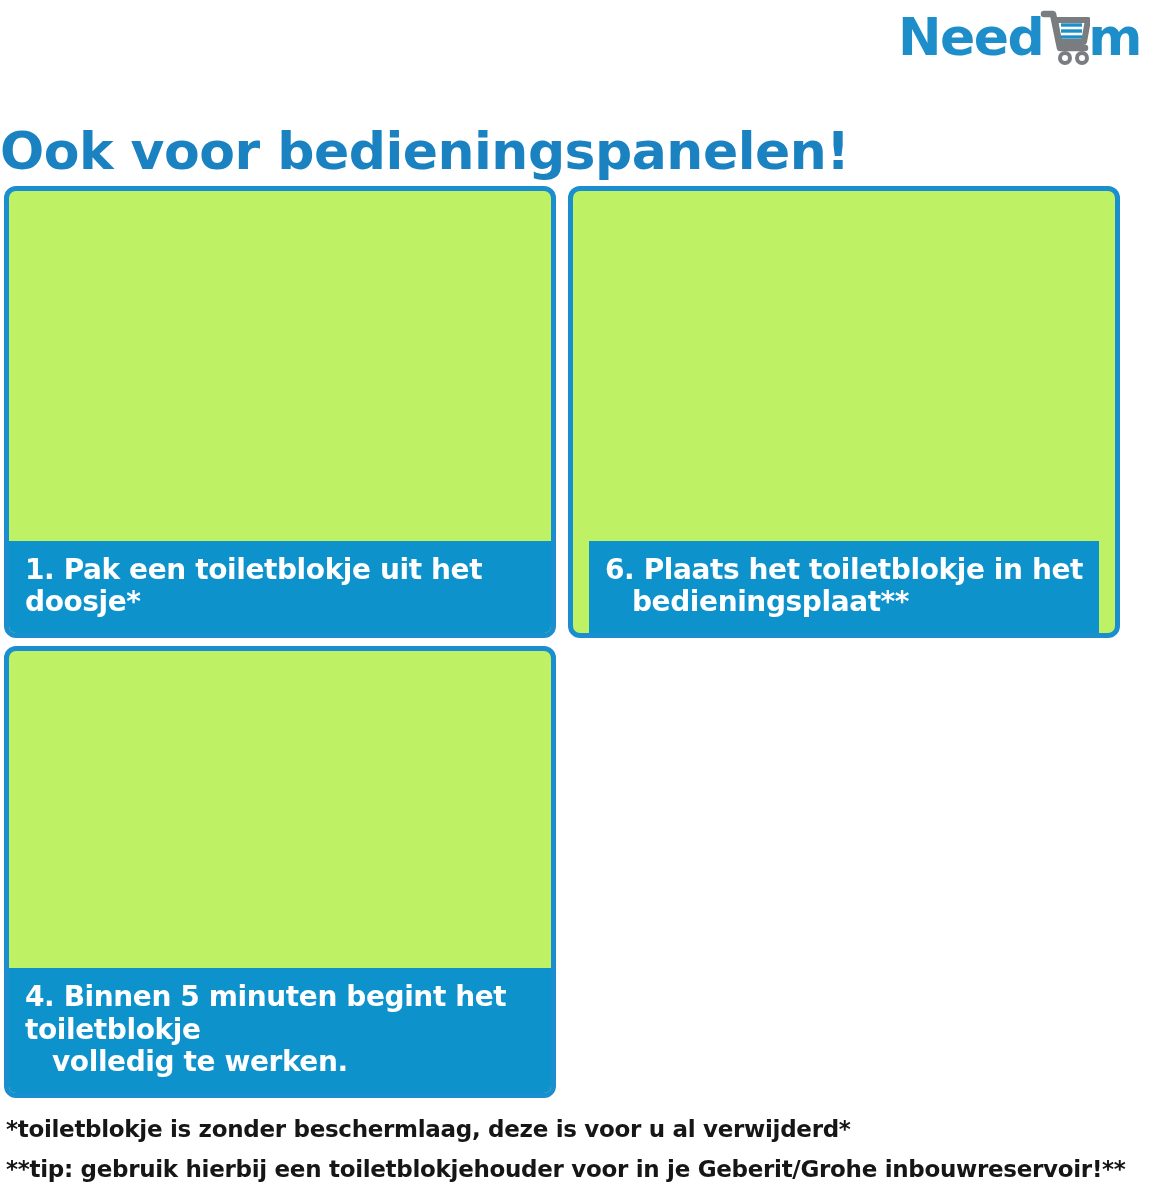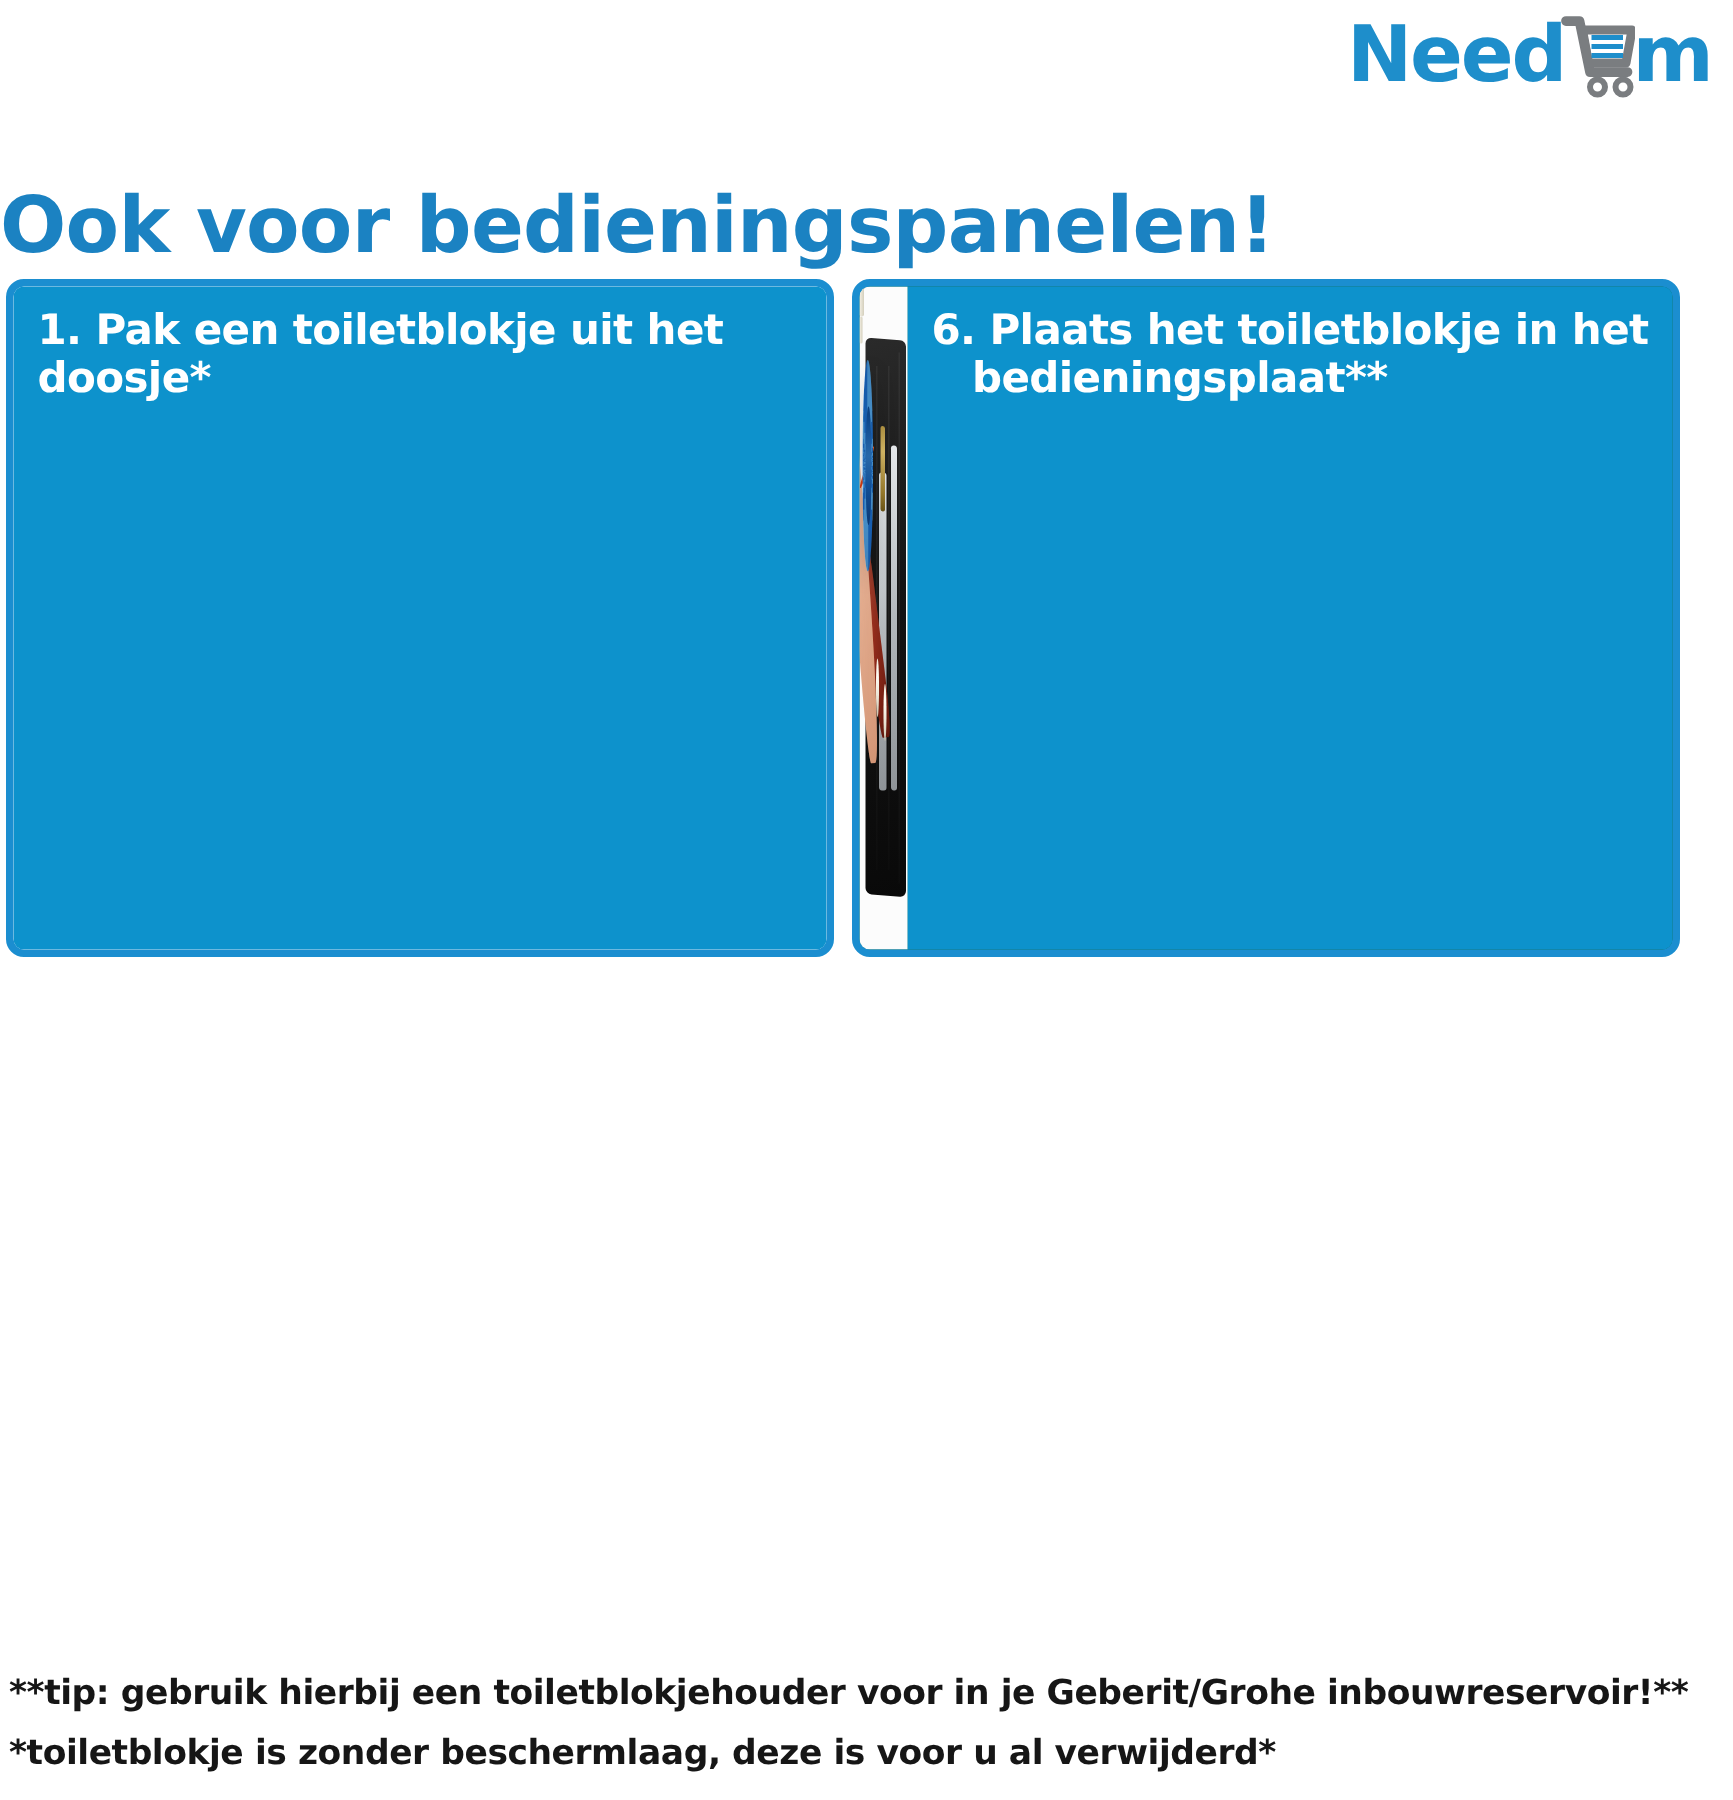"1. Pak een toiletblokje uit" .card { align-items: none -> center; background: #0f766e -> #bef264; flex-direction: none -> column }
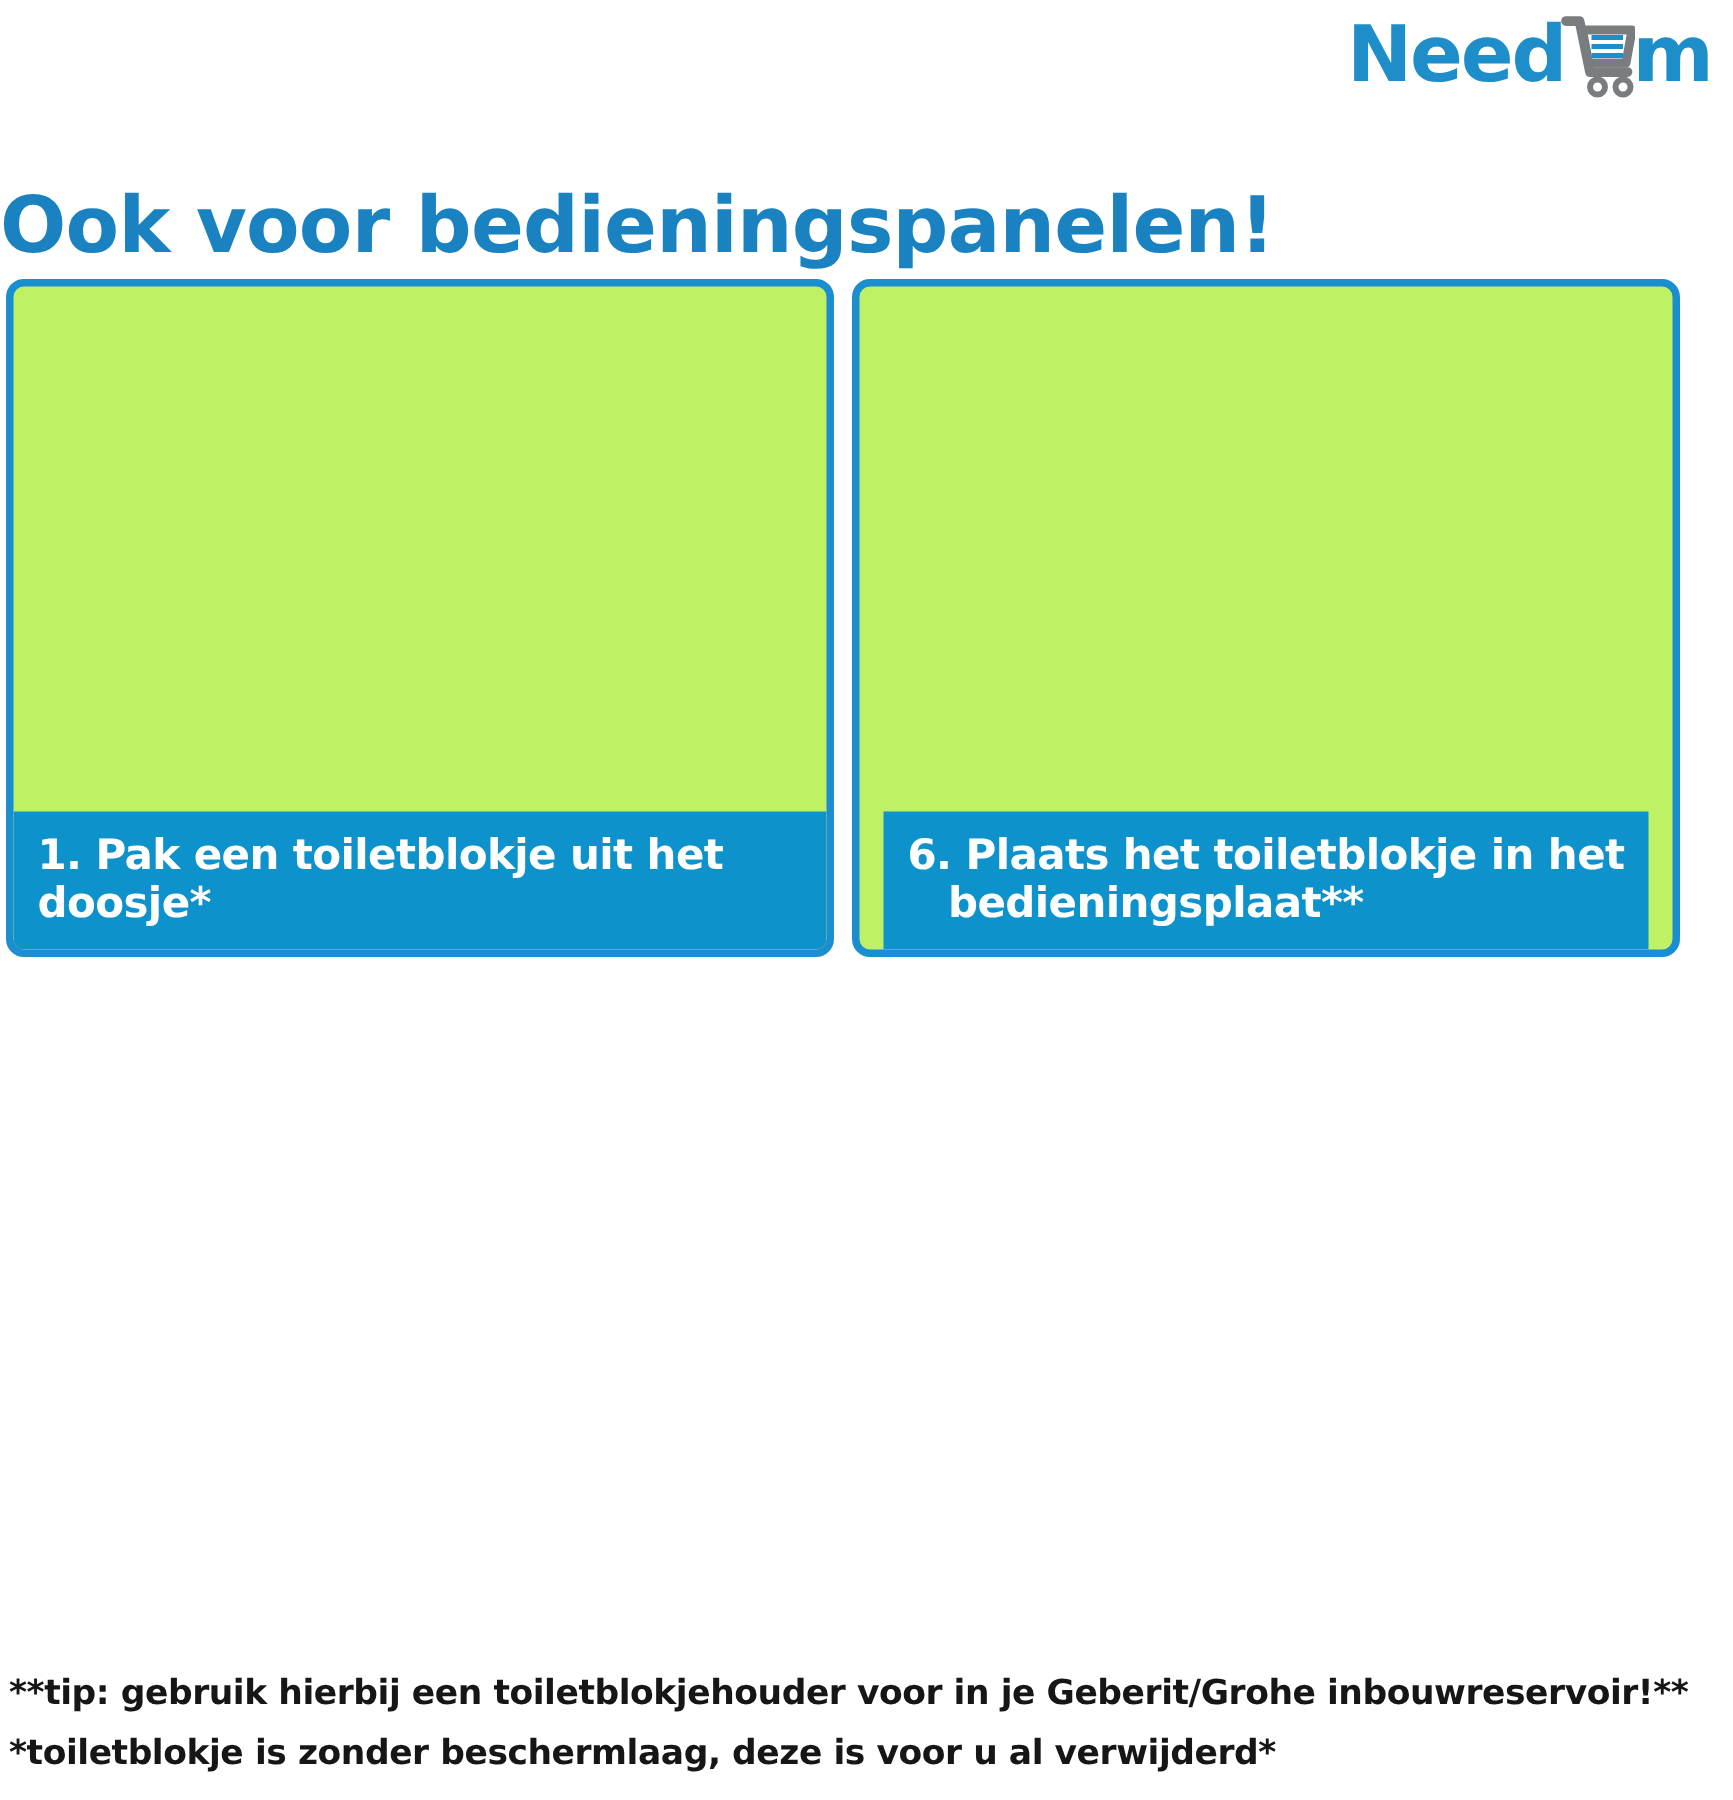"4. Binnen 5 minuten begint" div.card { html: none -> <div> <div> <div></div> <div></div> <div> <div></div> </div> <div></div> </div> <div> <span>4. Binnen 5 minuten begint het toiletblokje</span> <span>volledig te werken.</span> </div> </div> }
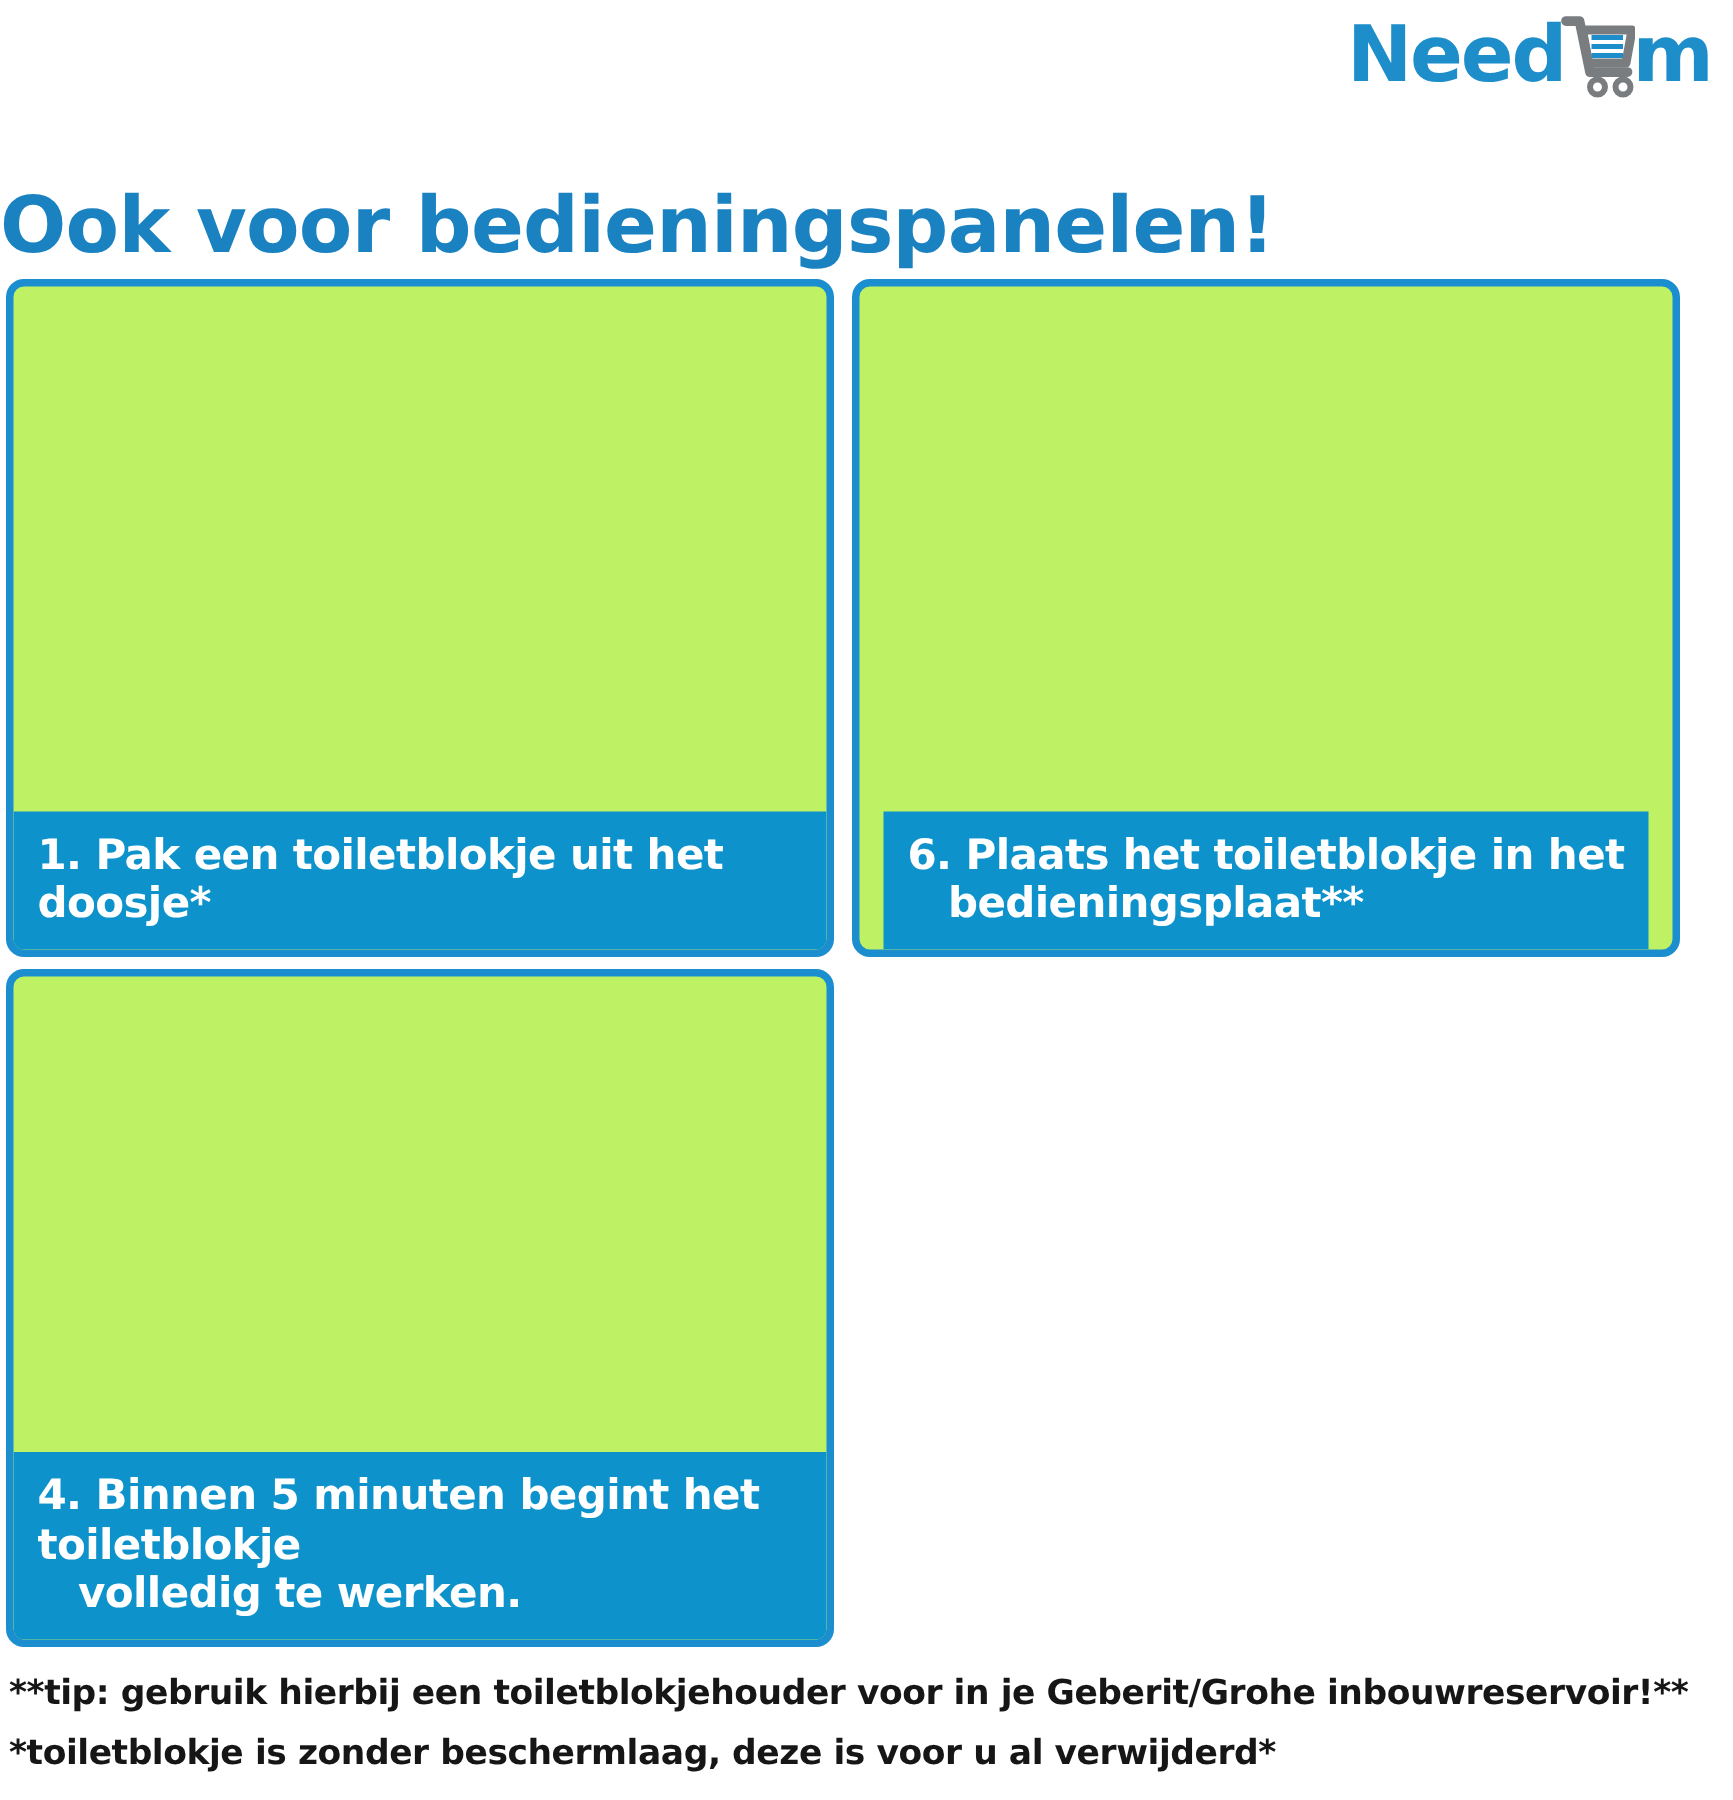"**tip: gebruik hierbij een" div.fn { order: before "*toiletblokje is zonder beschermlaag," -> after "*toiletblokje is zonder beschermlaag," }
